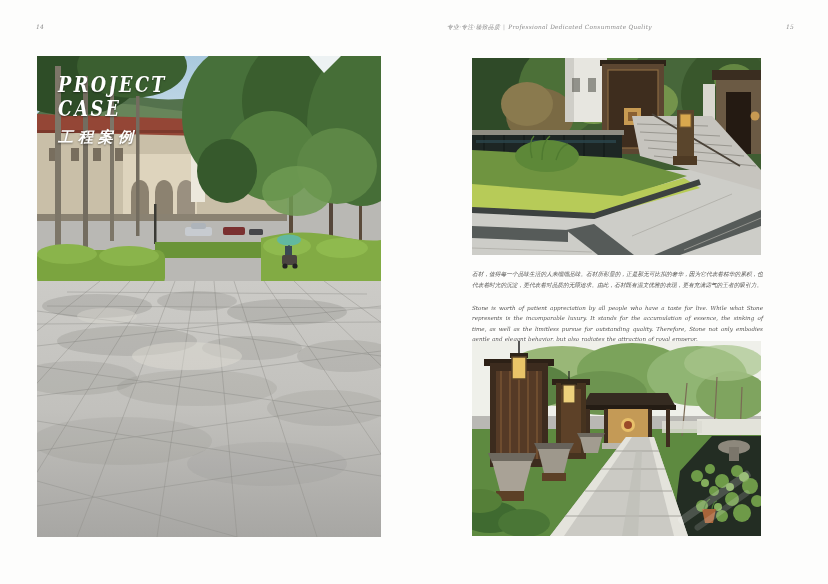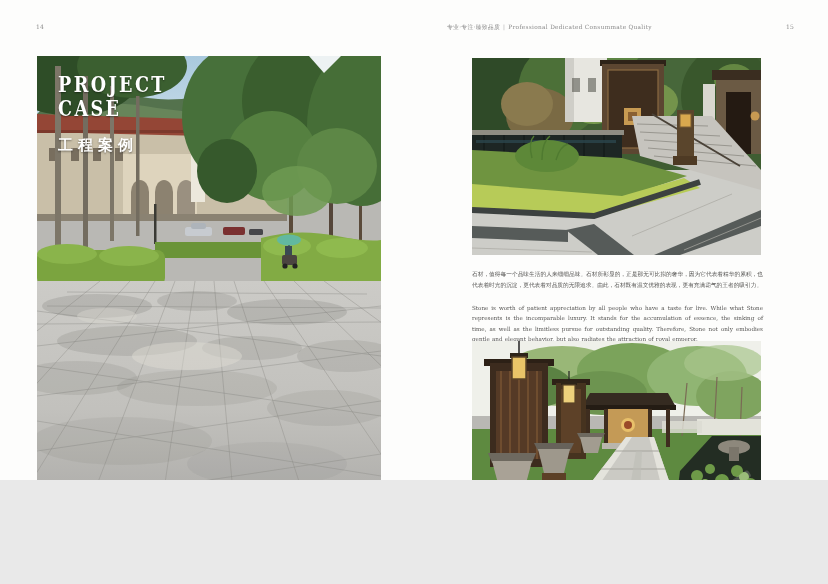"PROJECT" .spread { font-style: none -> italic; height: 480px -> 584px }
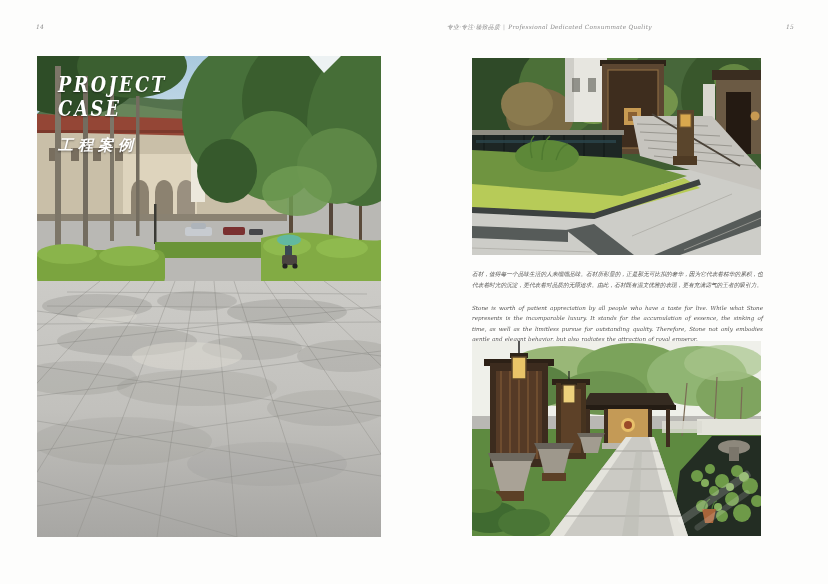"工程案例" .title-cn { margin-top: 16px -> 8px }
